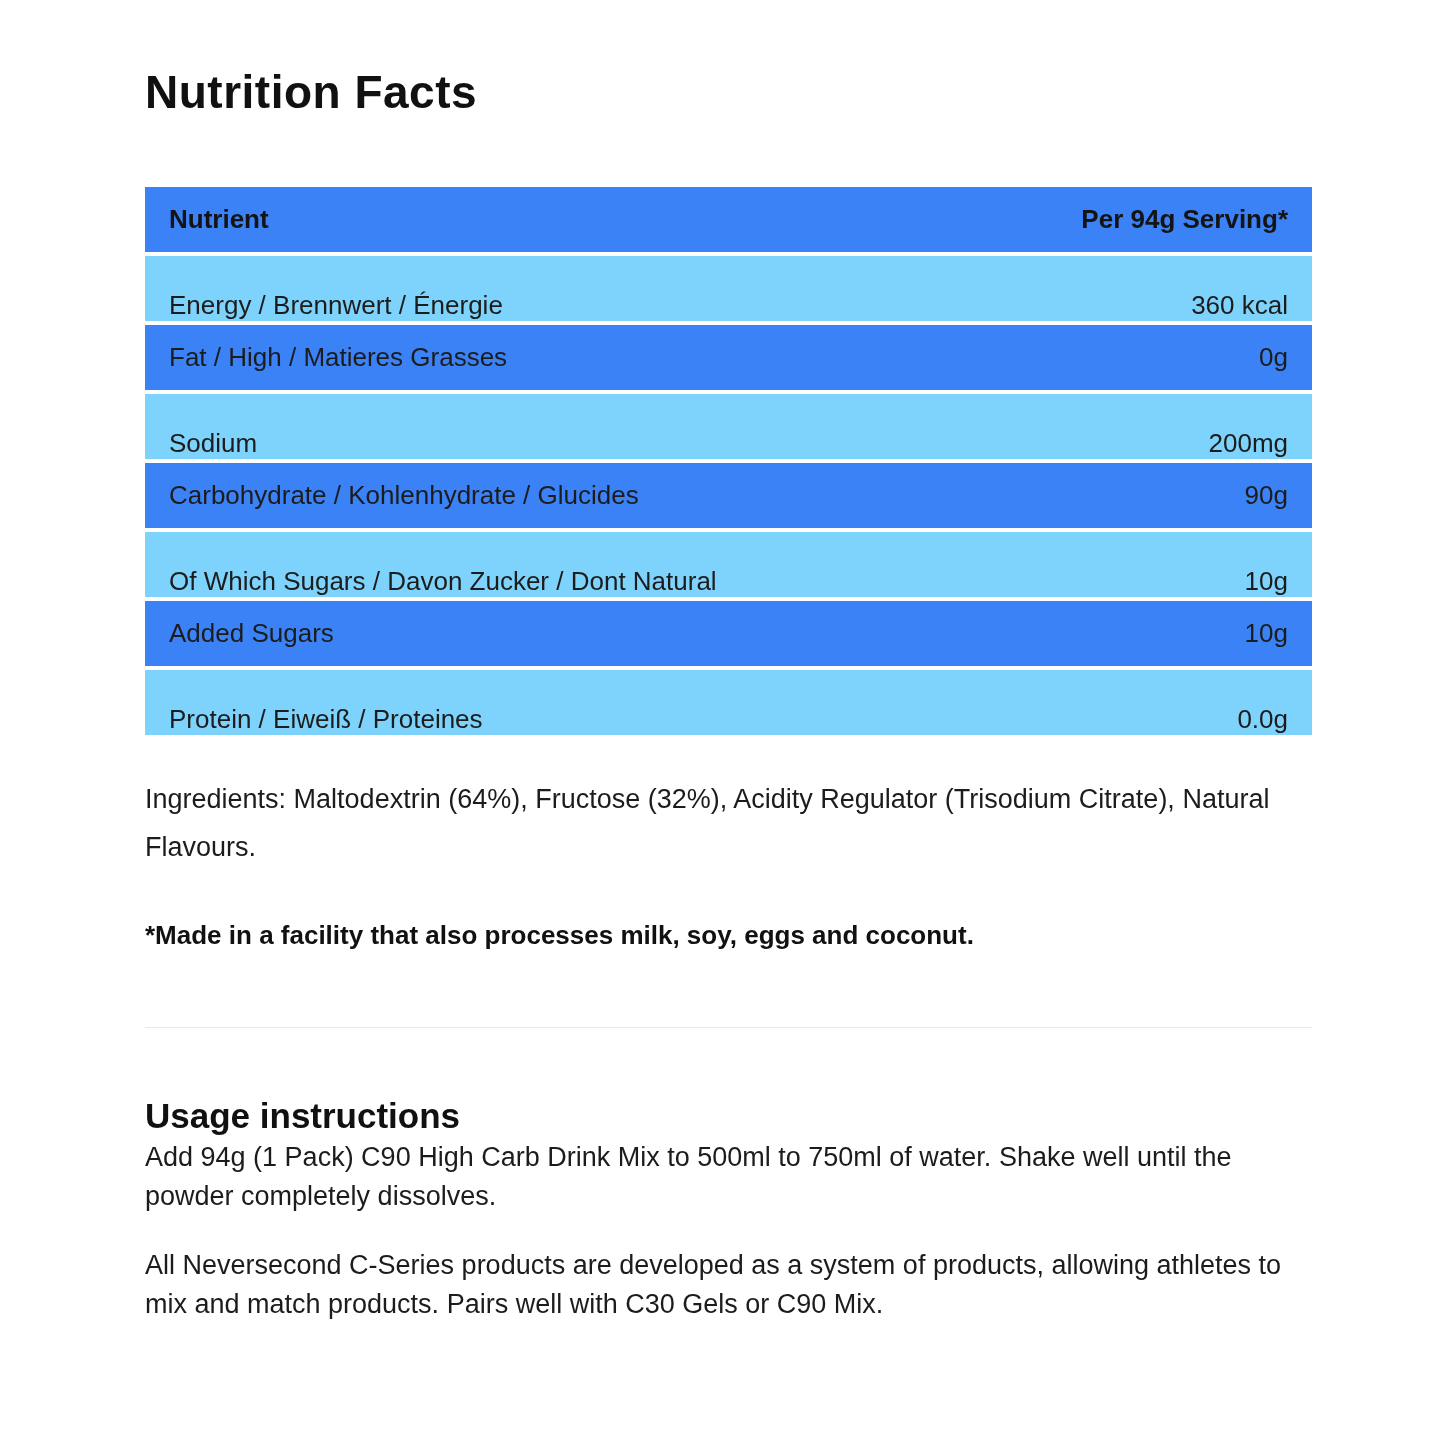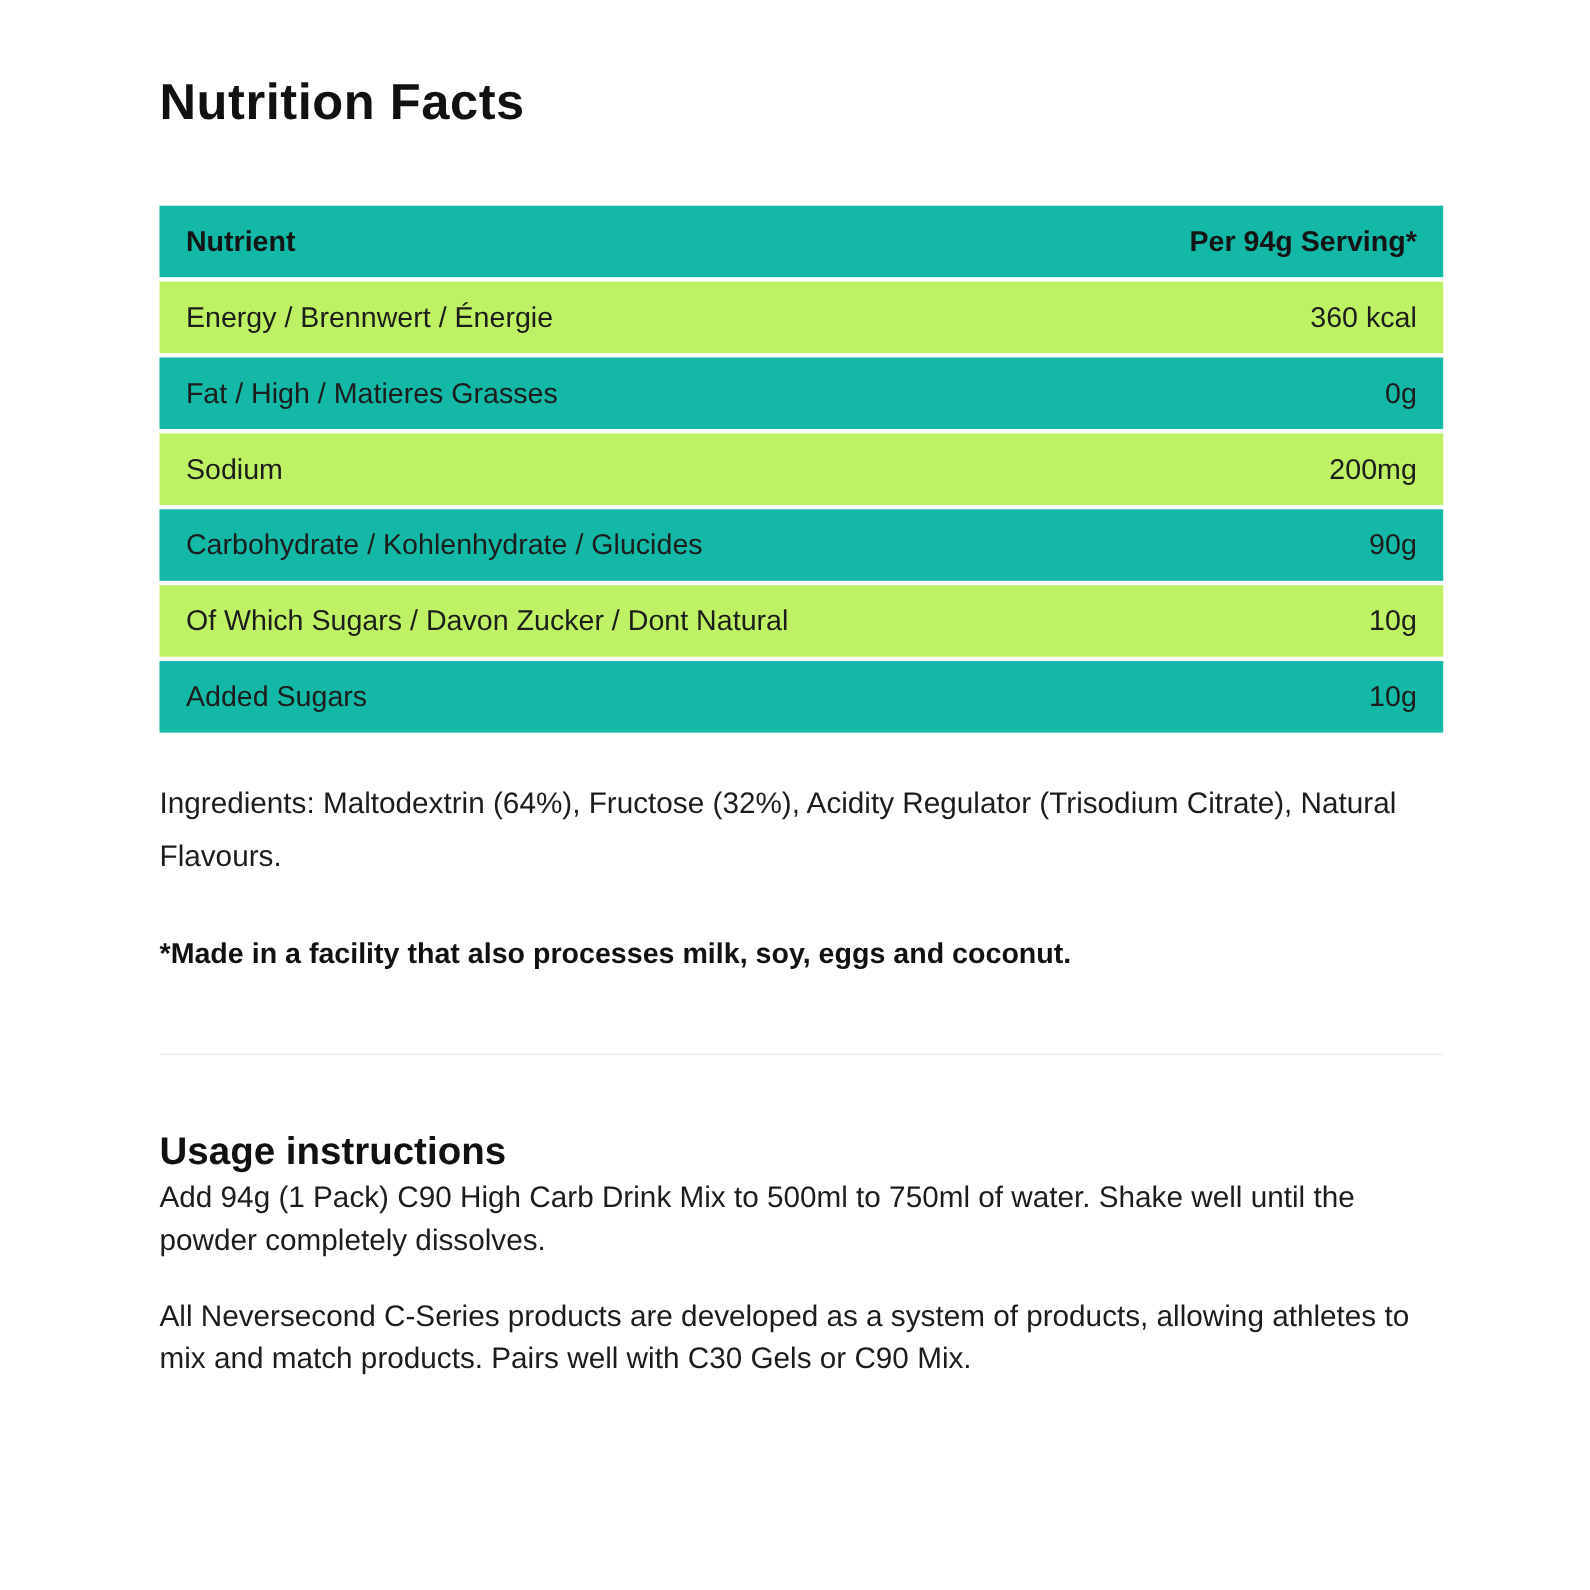"Nutrient" .t-row { background: #14b8a6 -> #3b82f6 }
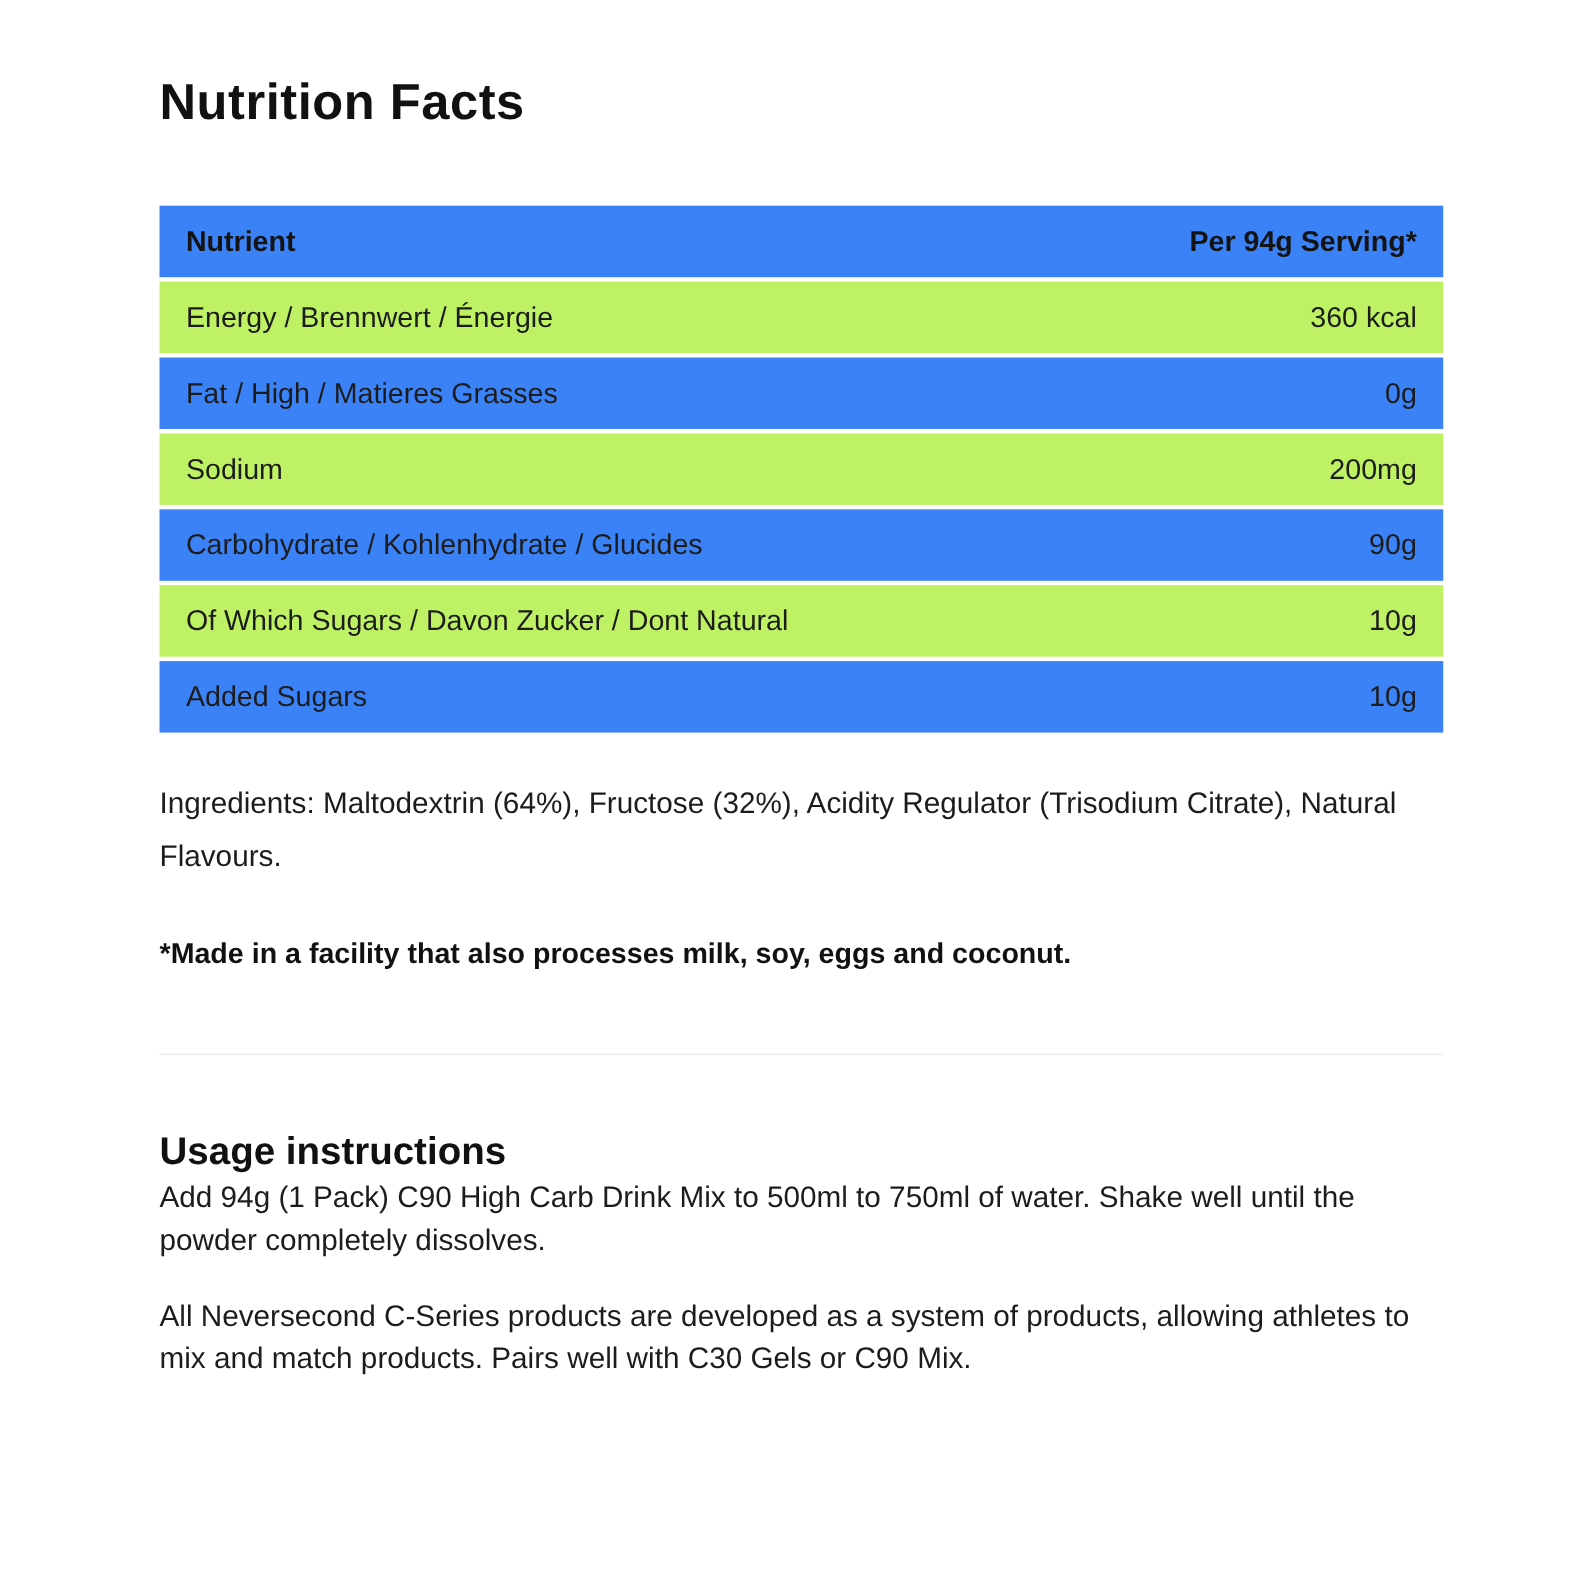"Energy / Brennwert / Énergie" .t-row.dark { align-items: none -> flex-end; background: #bef264 -> #7dd3fc }
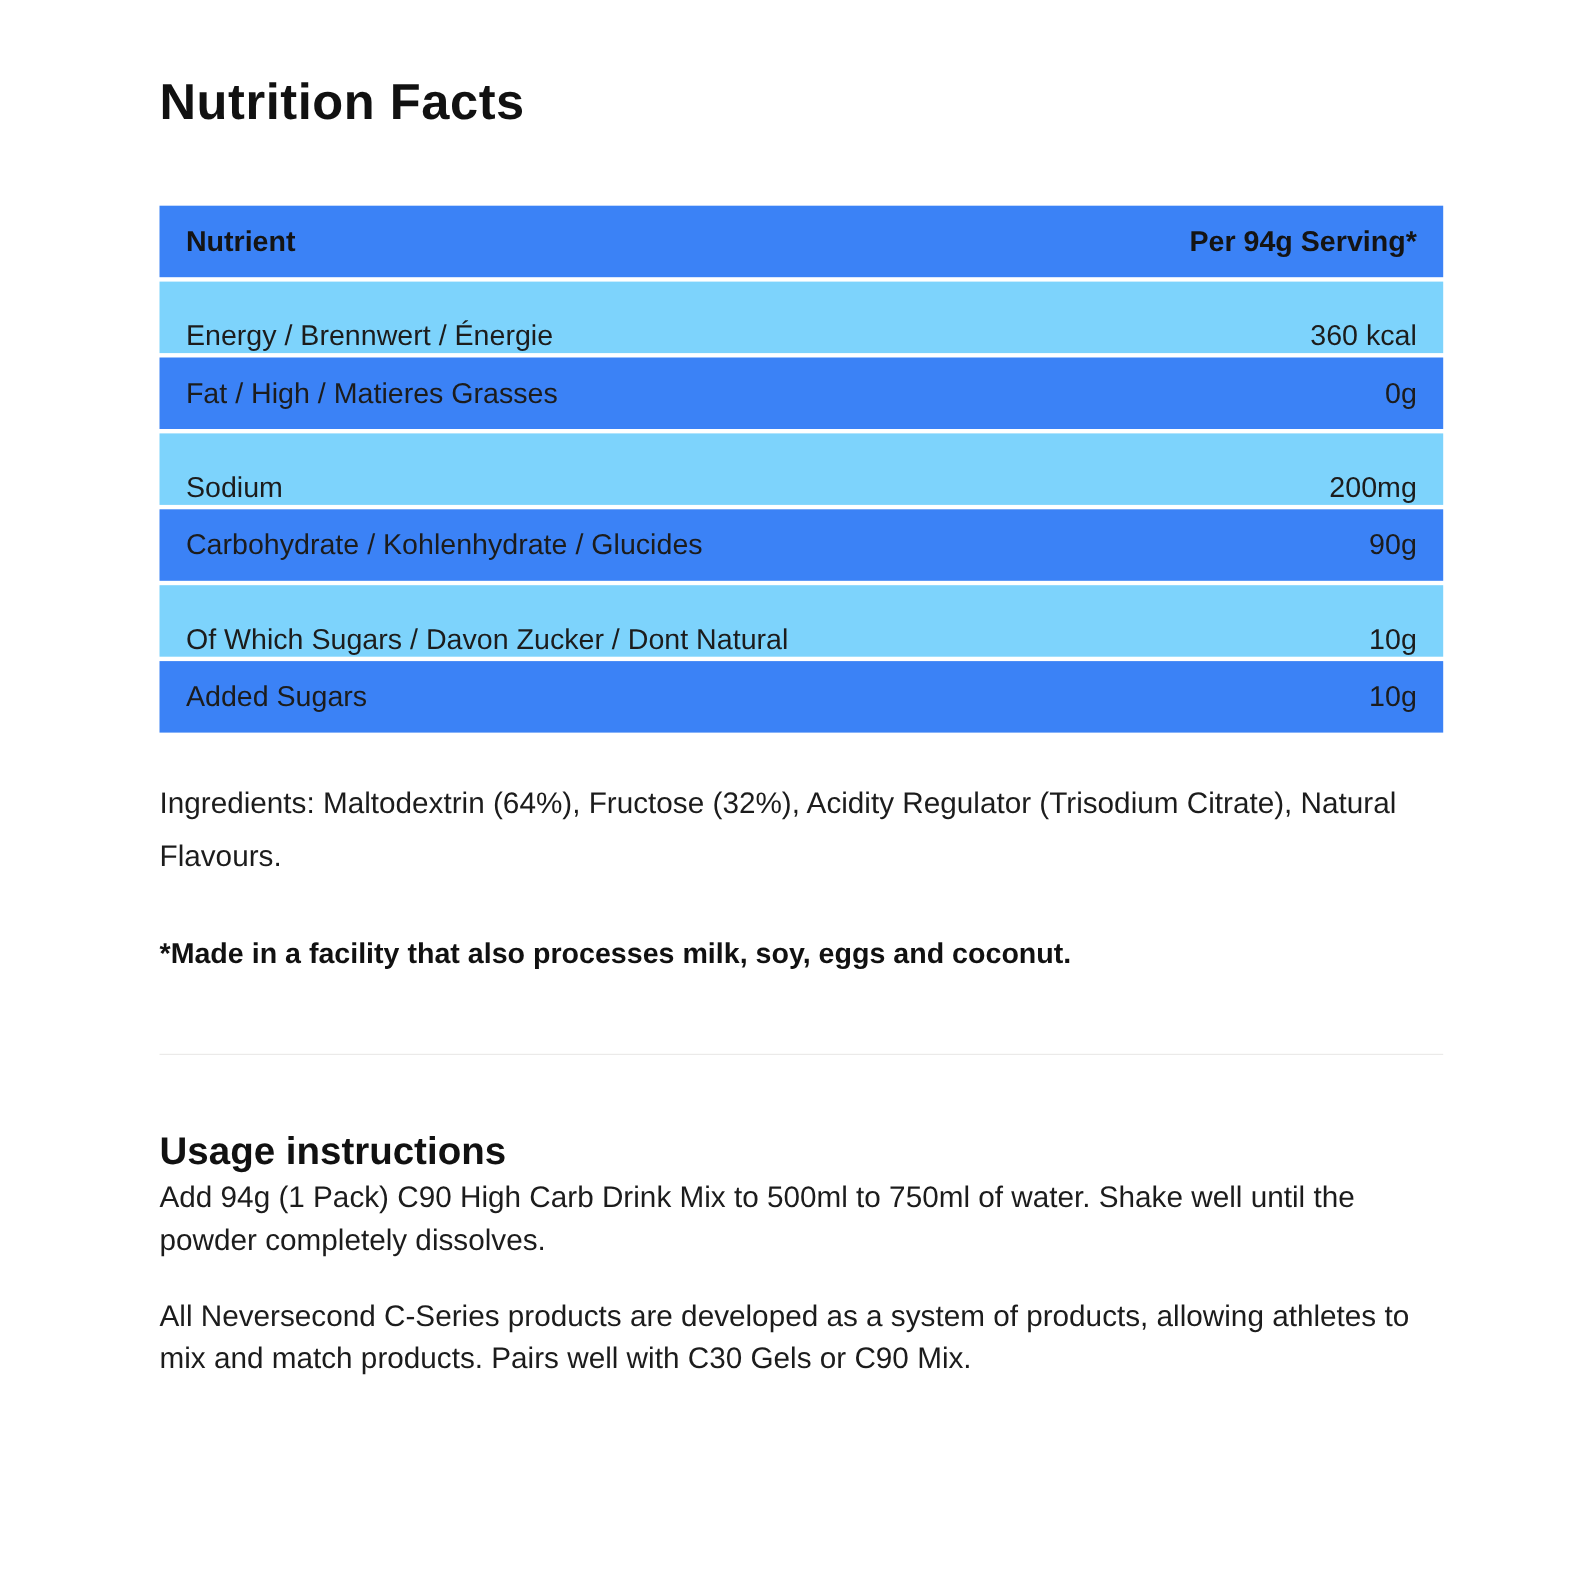"Protein / Eiweiß / Proteines" div.t-row { html: none -> <div> <span>Protein / Eiweiß / Proteines</span> <span>0.0g</span> </div> }
